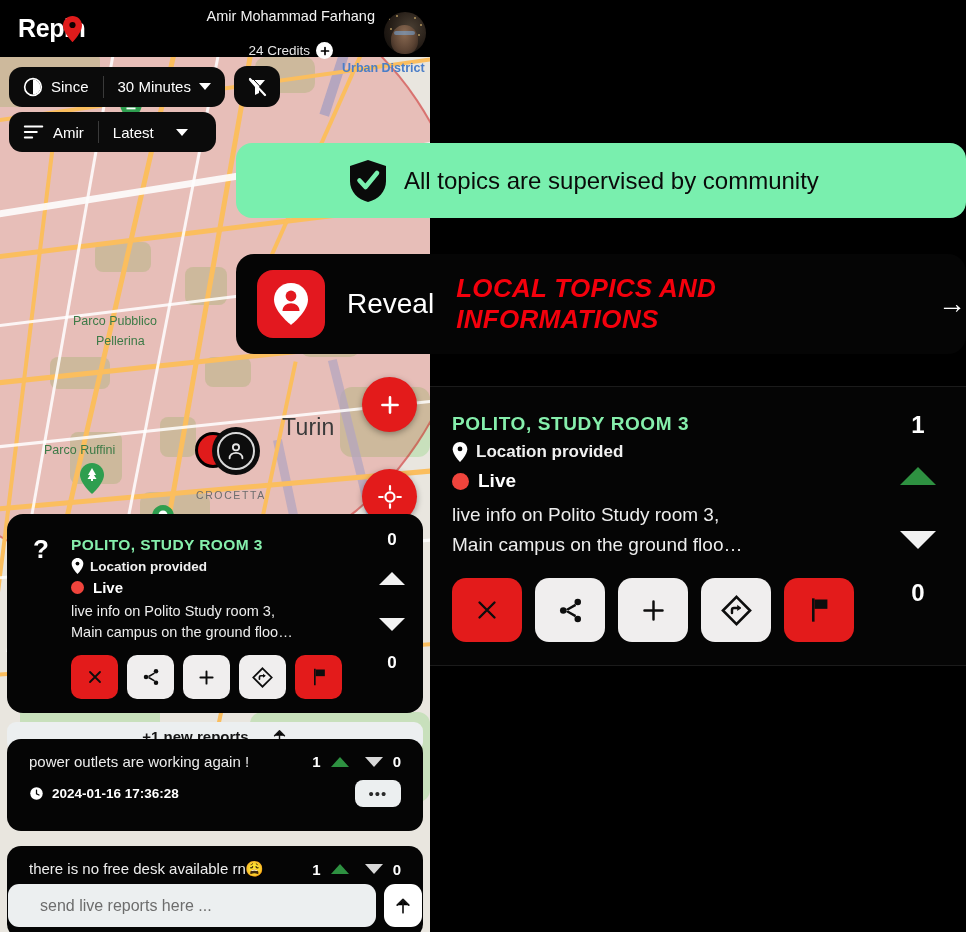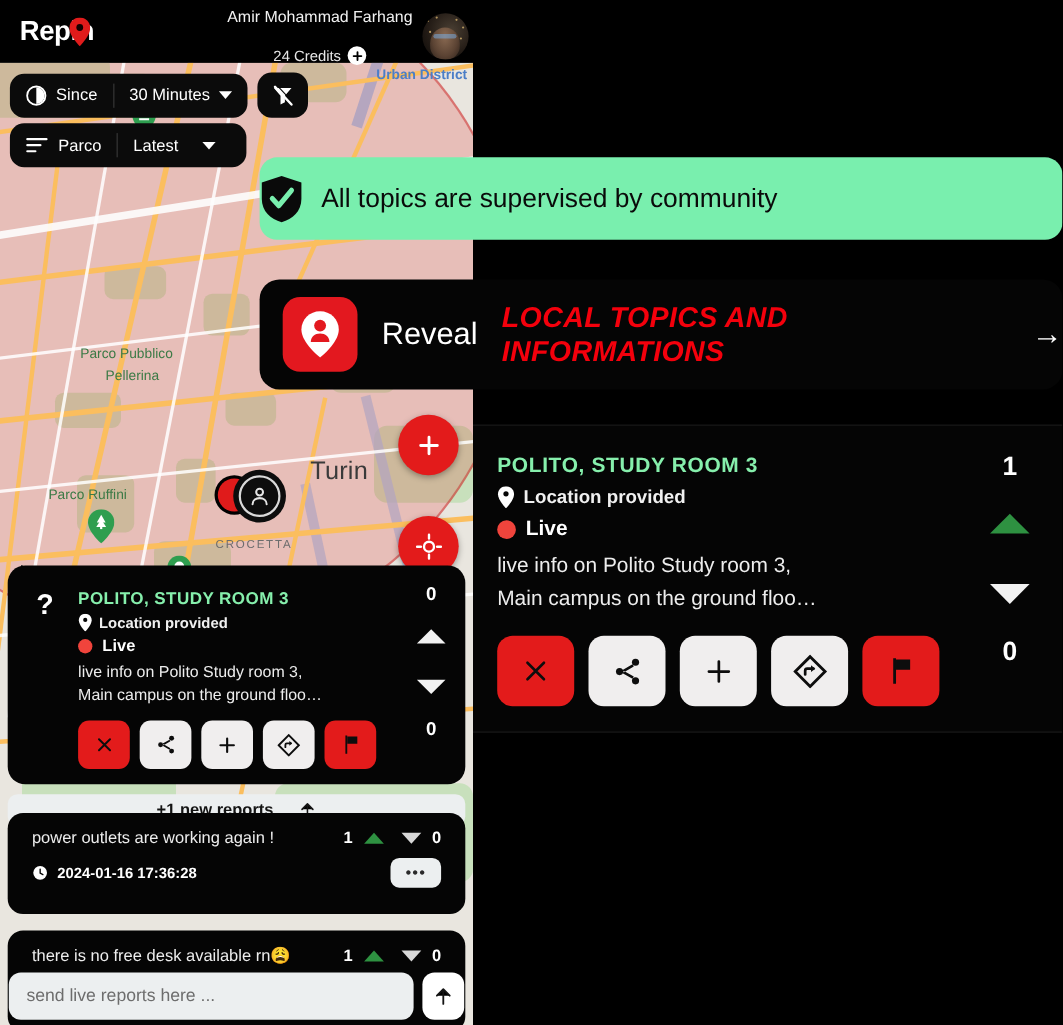"Parco" span.lbl { text: Parco -> Amir }
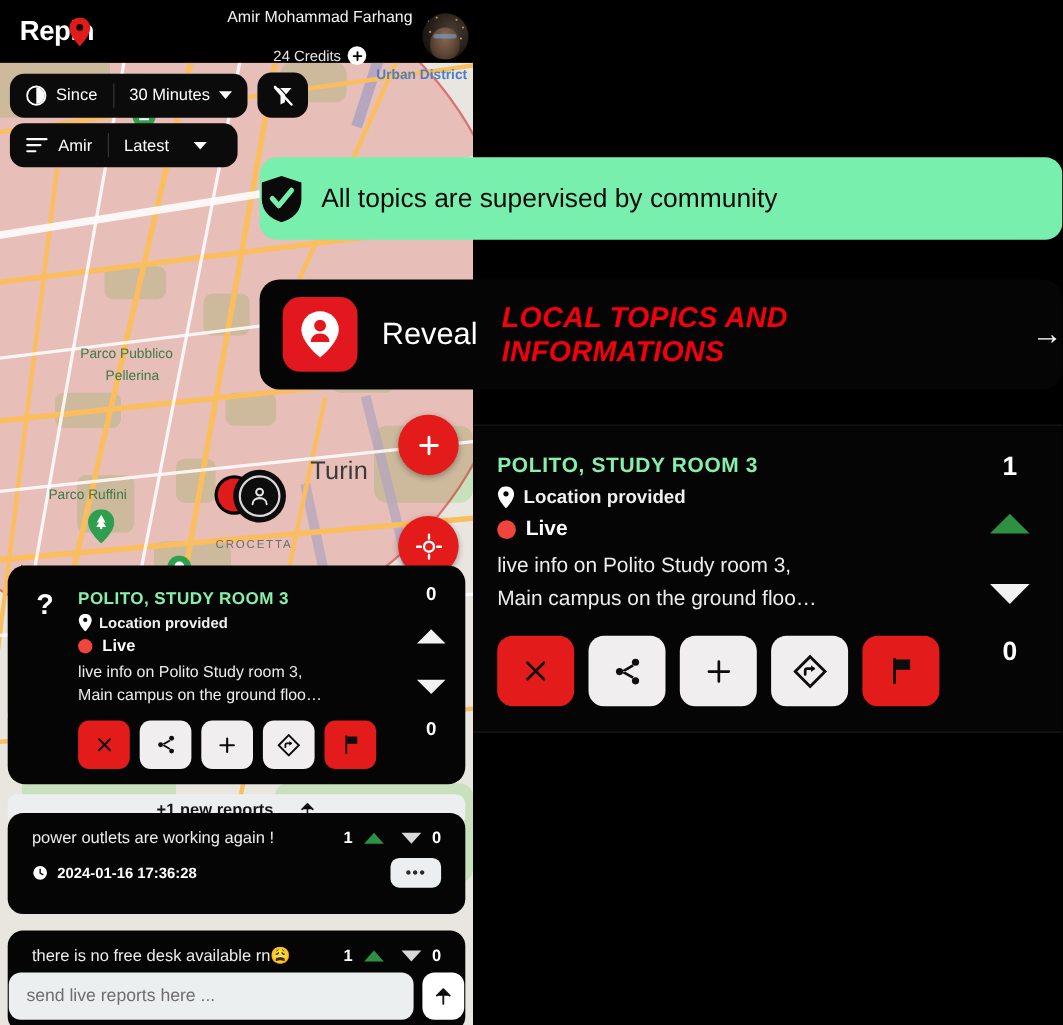"All topics are supervised by" #green-banner { padding-left: none -> 112px }
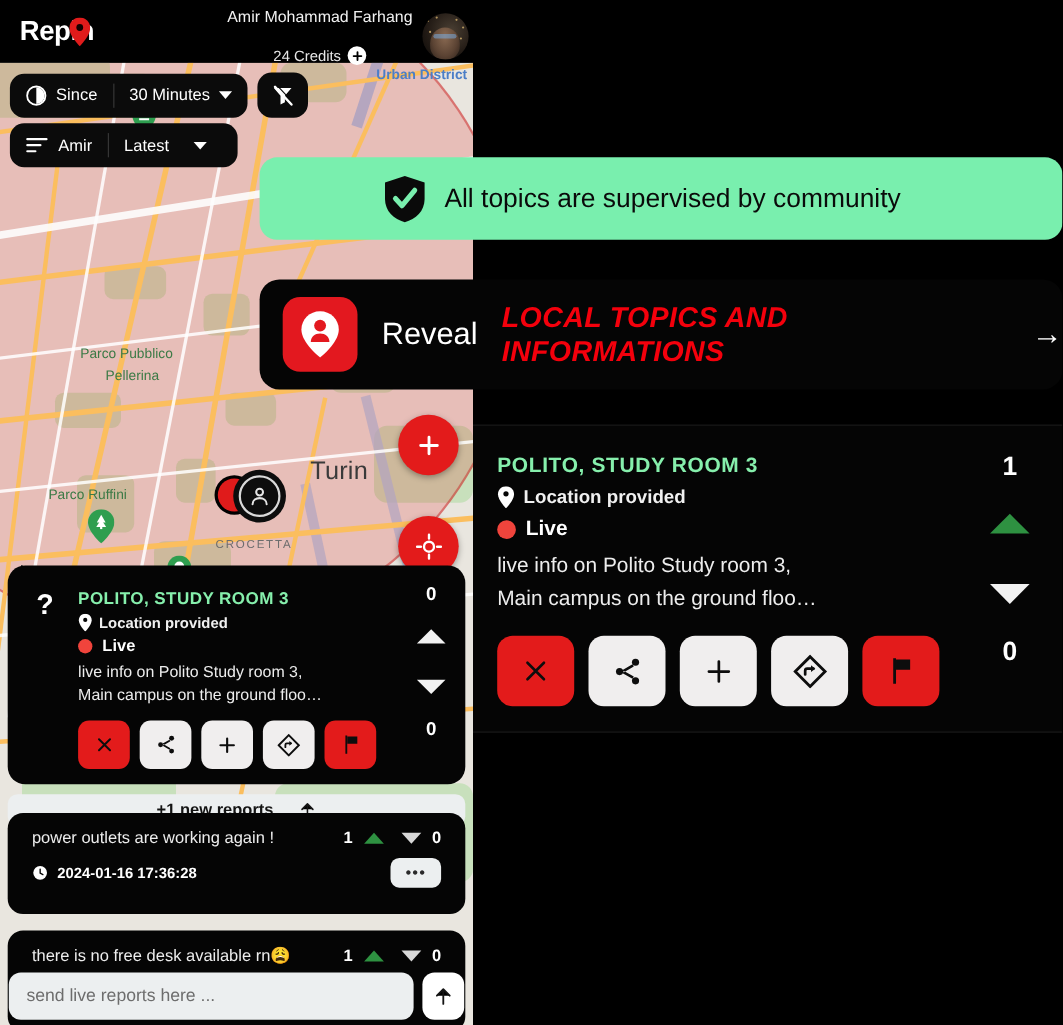"send live reports here ..." #composer input { padding: 0 16px -> 0 32px }
